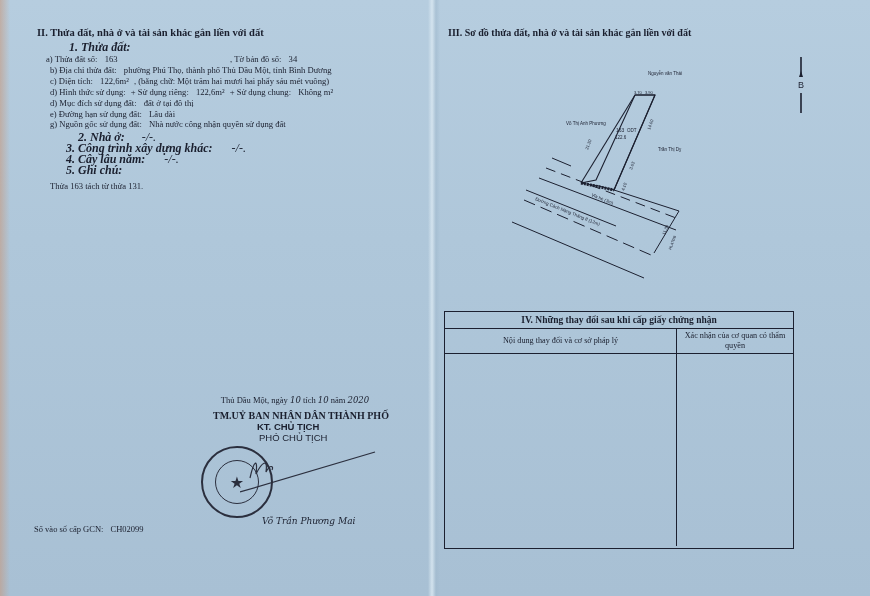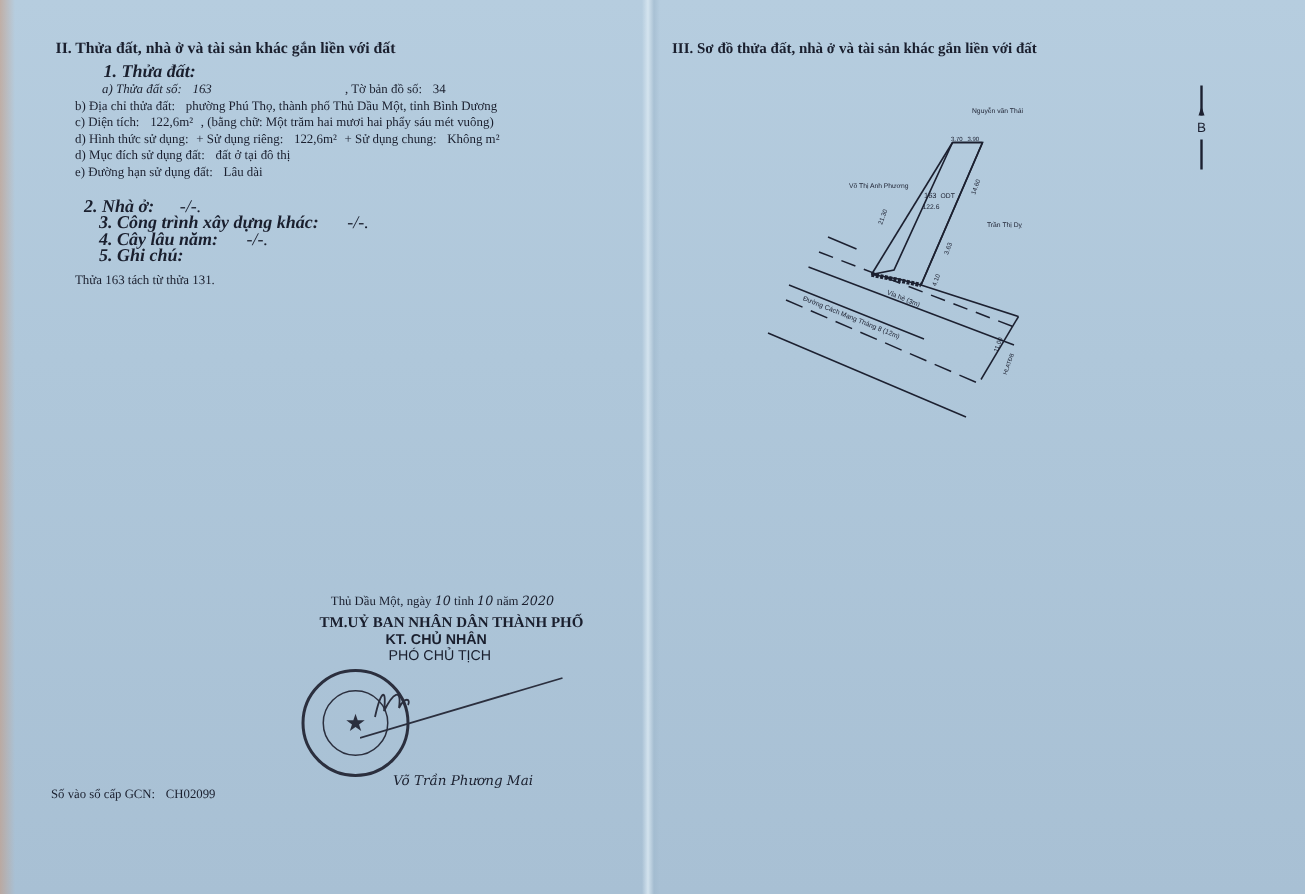"a) Thửa đất số: 163" div.line { font-style: italic -> none; left: 68px -> 46px }
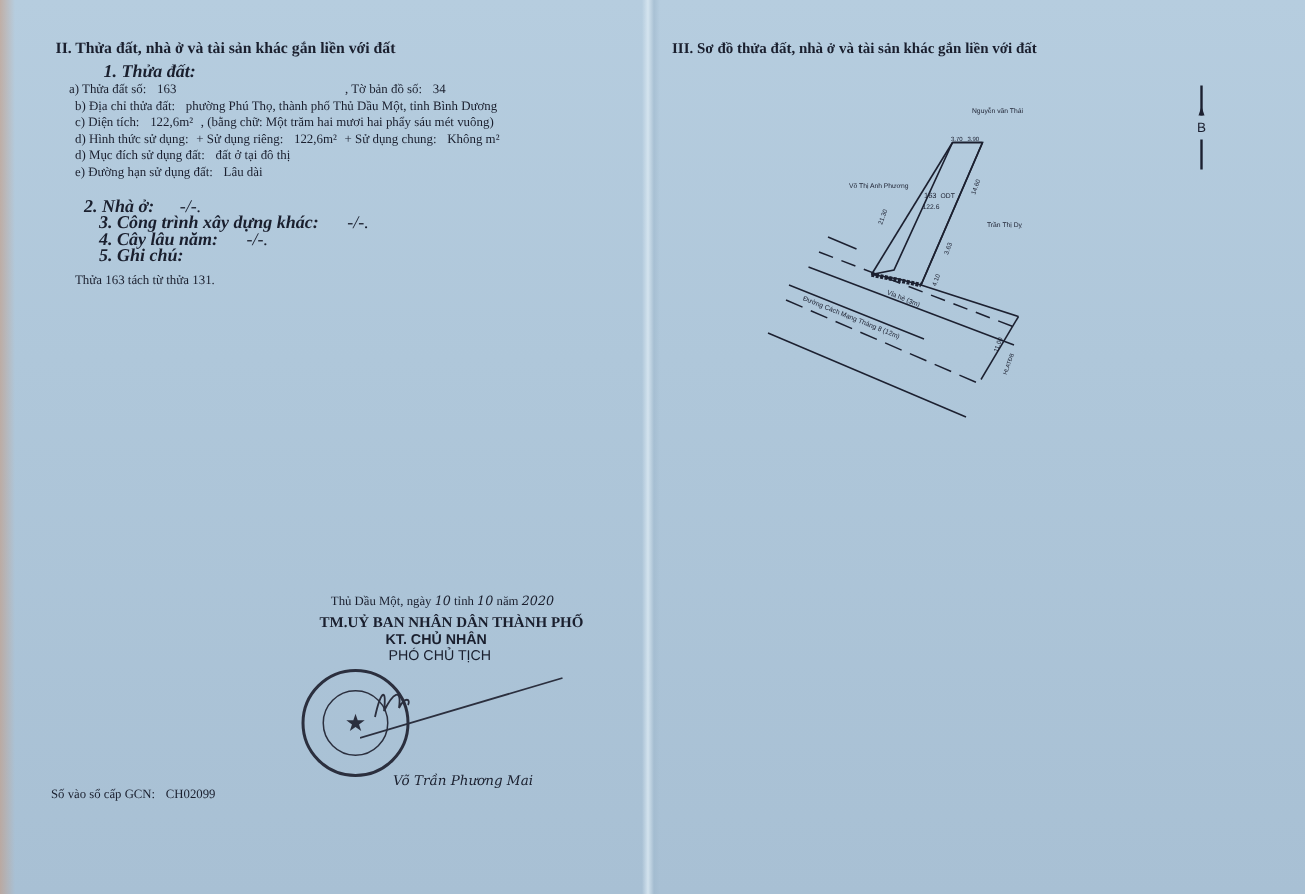"g) Nguồn gốc sử dụng" div.line { html: none -> <div> <span>g) Nguồn gốc sử dụng đất:</span> <span>Nhà nước công nhận quyền sử dụng đất</span> </div> }
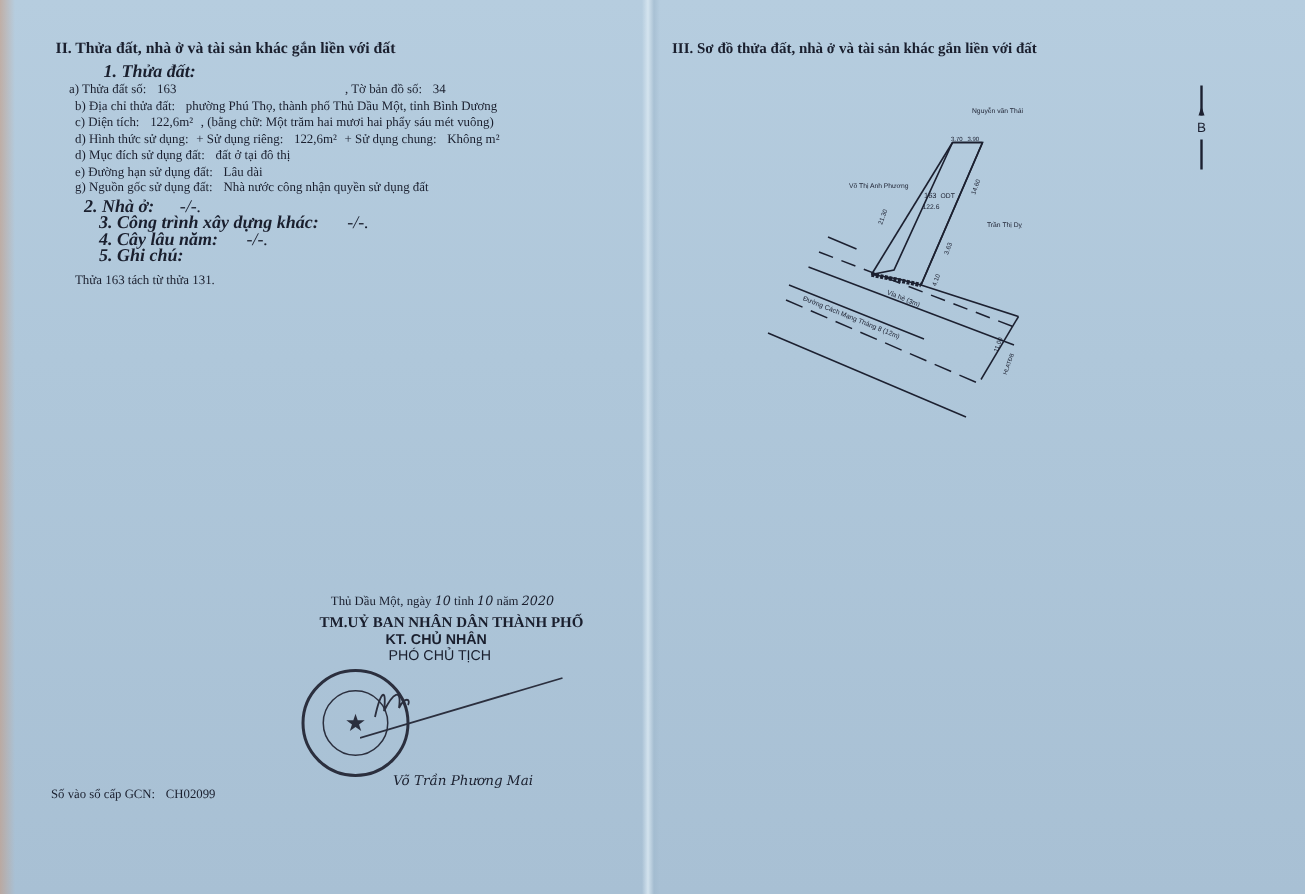"2. Nhà ở: -/-." div.sub-title { left: 34px -> 56px }
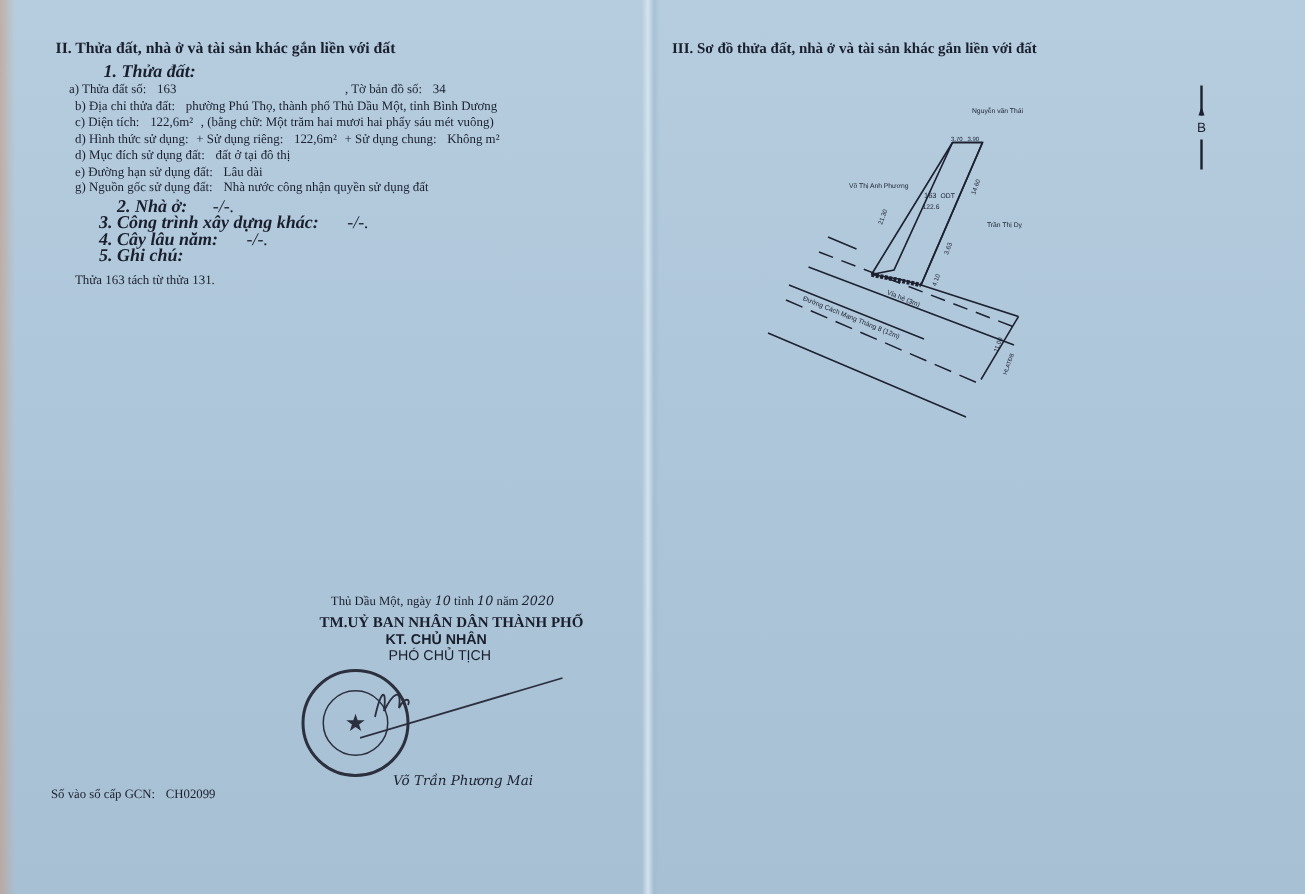"IV. Những thay đổi sau" div.changes-table { html: none -> <div> <div>IV. Những thay đổi sau khi cấp giấy chứng nhận</div> <div> <div>Nội dung thay đổi và cơ sở pháp lý</div> <div>Xác nhận của cơ quan có thẩm quyền</div> </div> <div> <div></div> <div></div> </div> </div> }
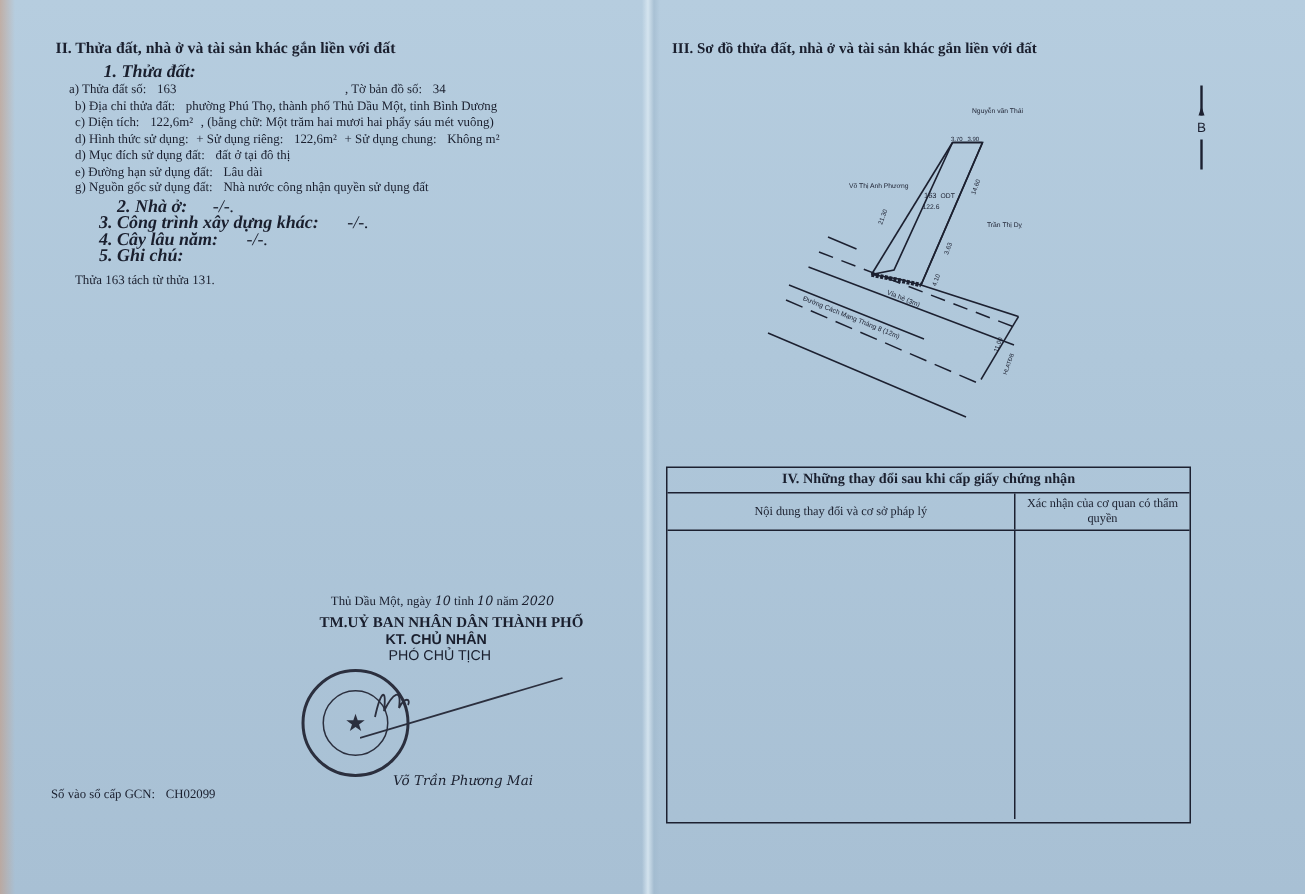"tỉnh" span { text: tỉnh -> tích }
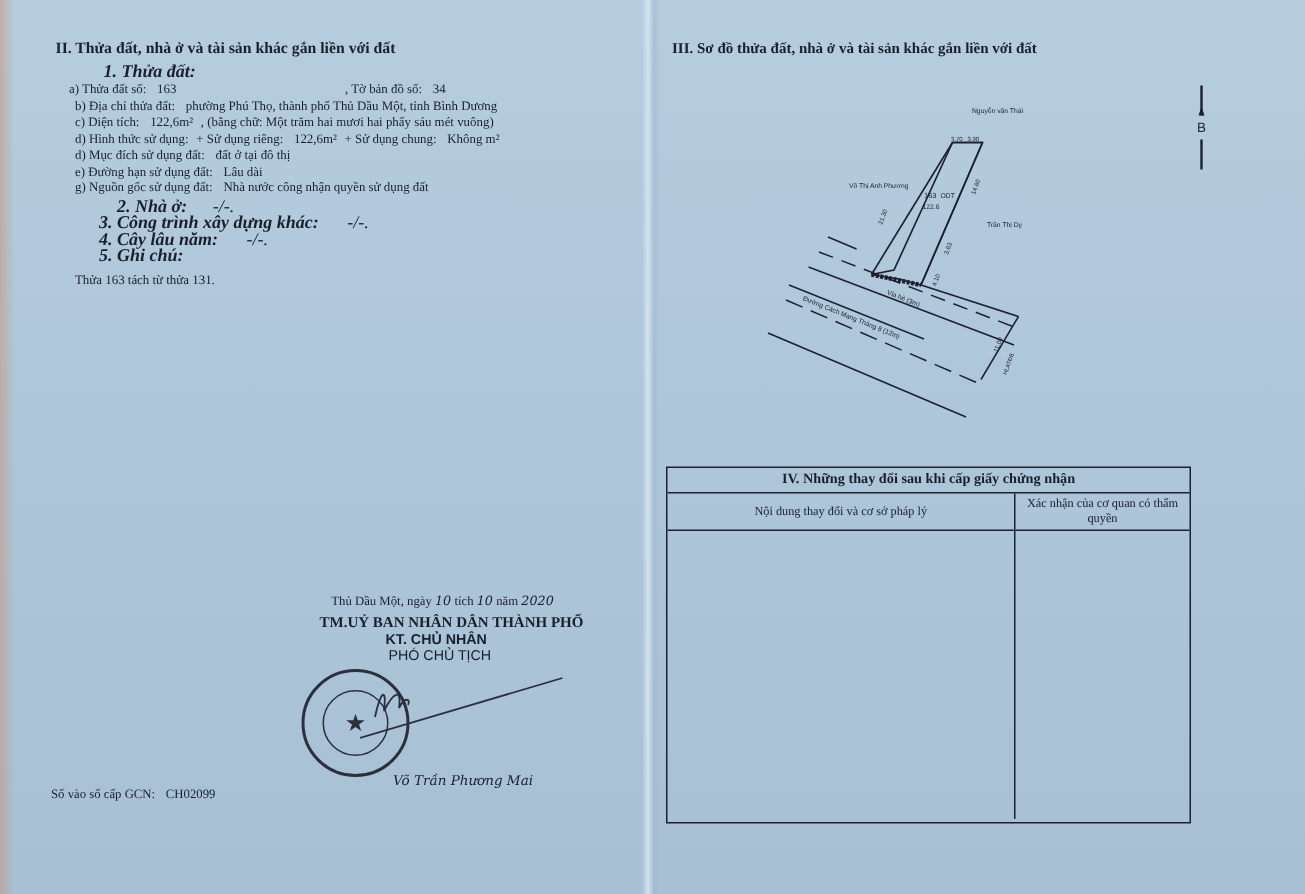"KT. CHỦ NHÂN" div.sig-role { text: NHÂN -> TỊCH }
